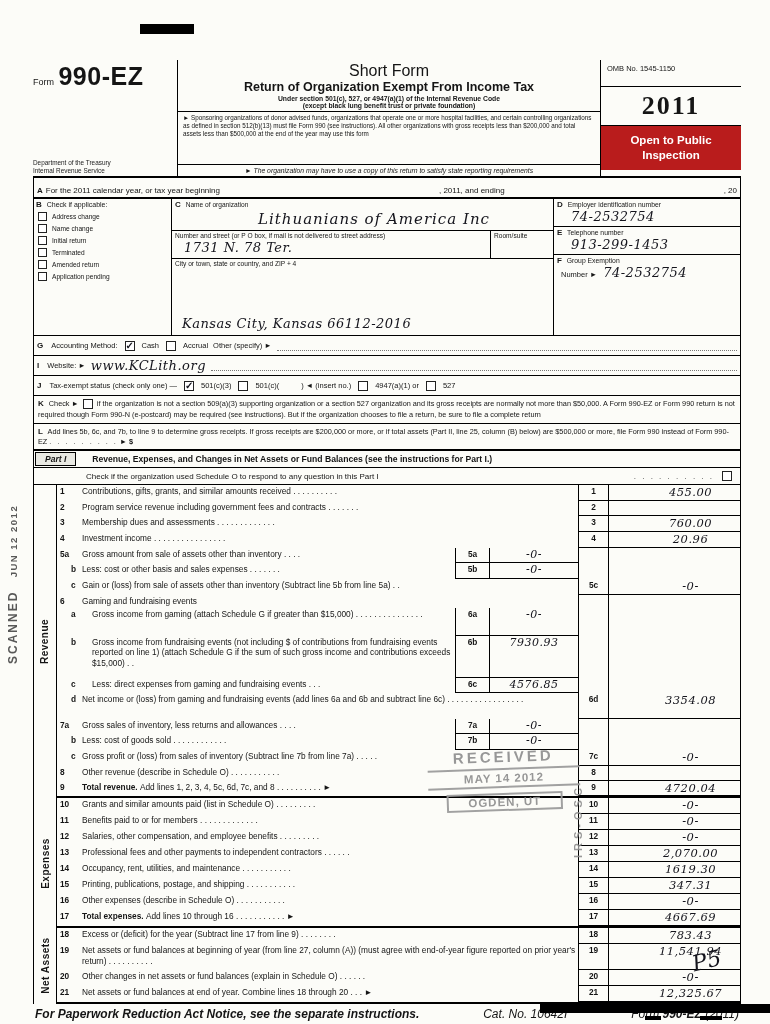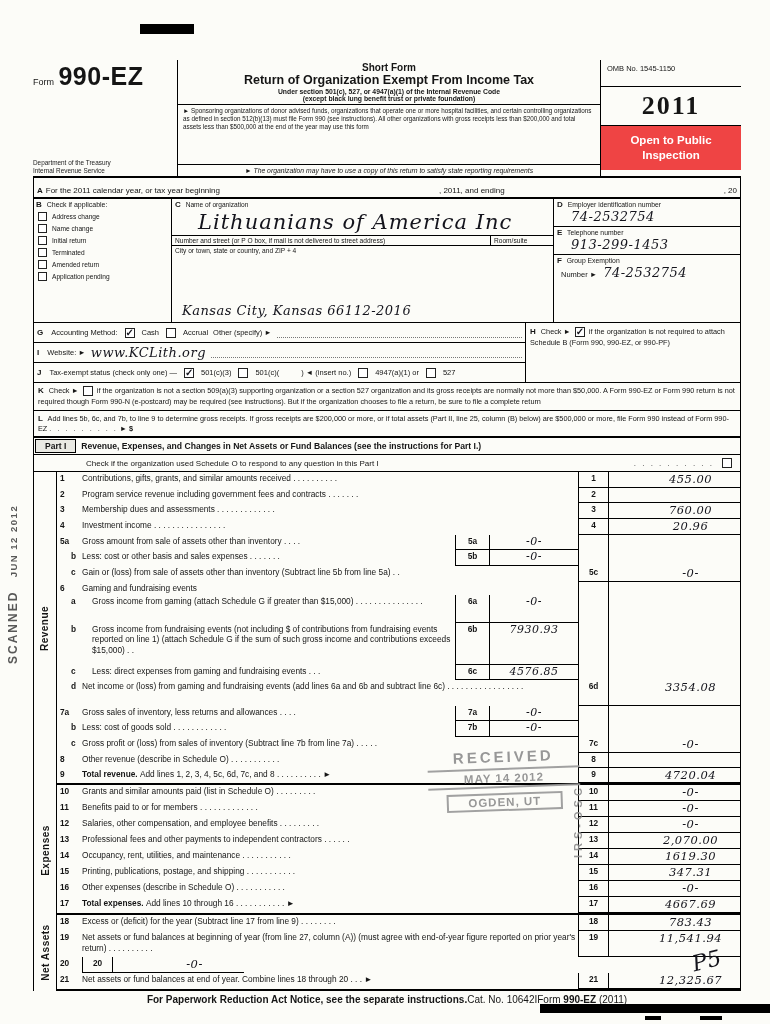"Short Form" .t1 { font-size: 10px -> 16px; font-weight: bold -> normal }
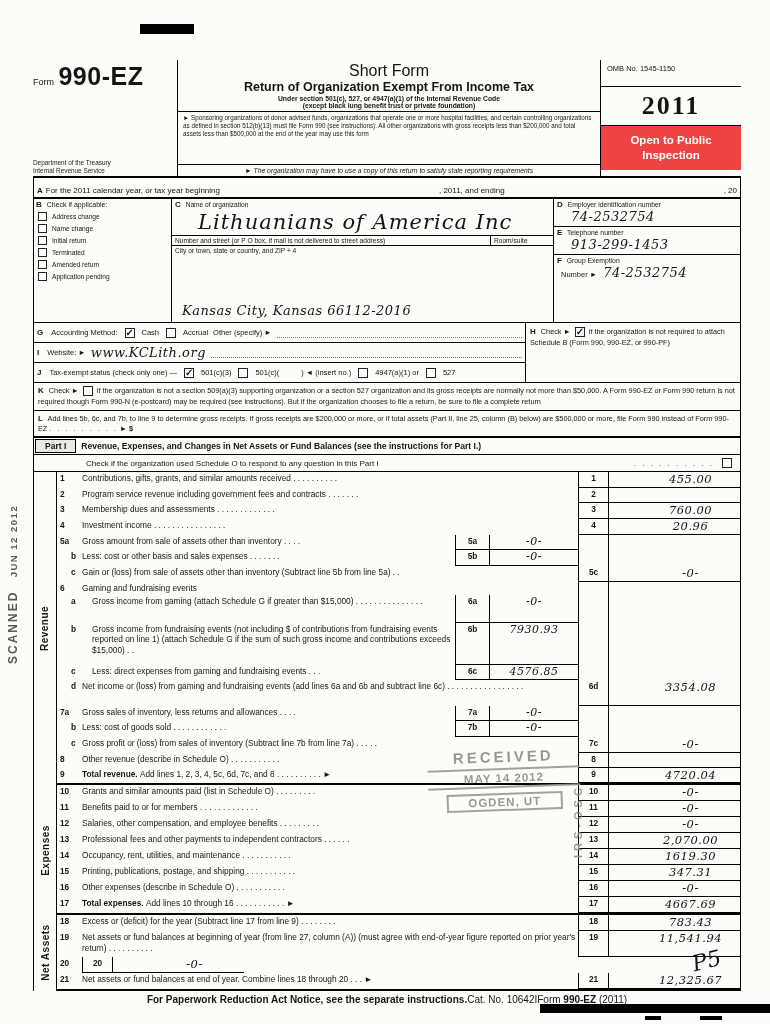"Open to Public" .otp { background: #ef4444 -> #b91c1c }
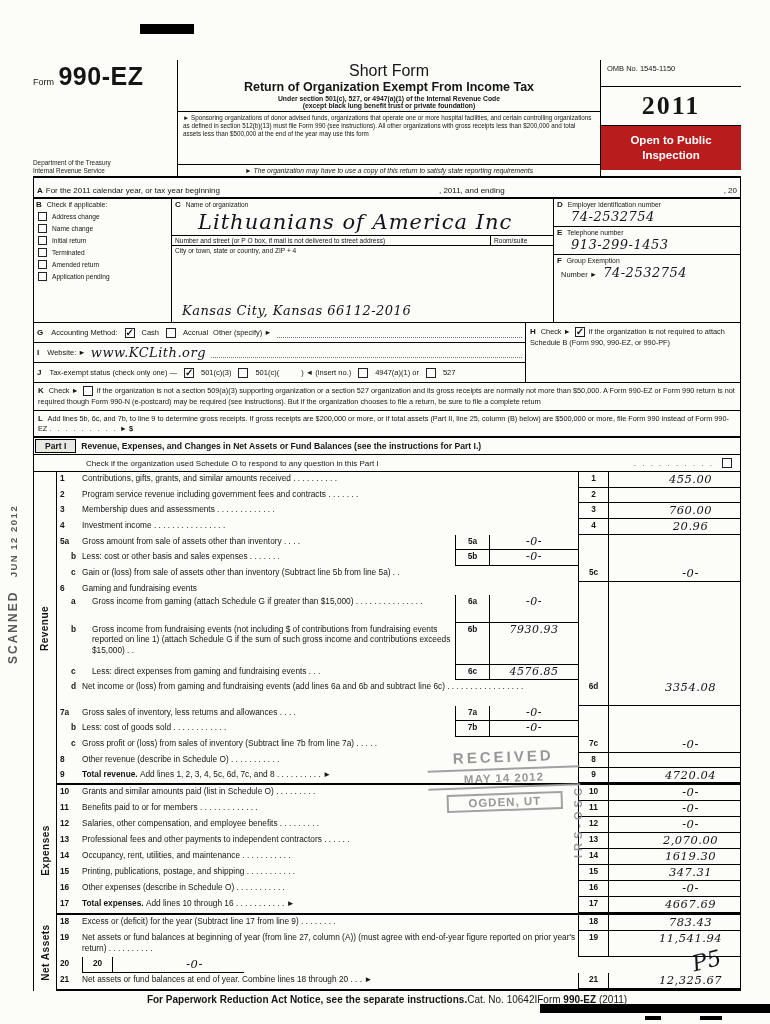"Lithuanians of America Inc" .hw-xl { font-size: 21px -> 15px; text-align: none -> center }
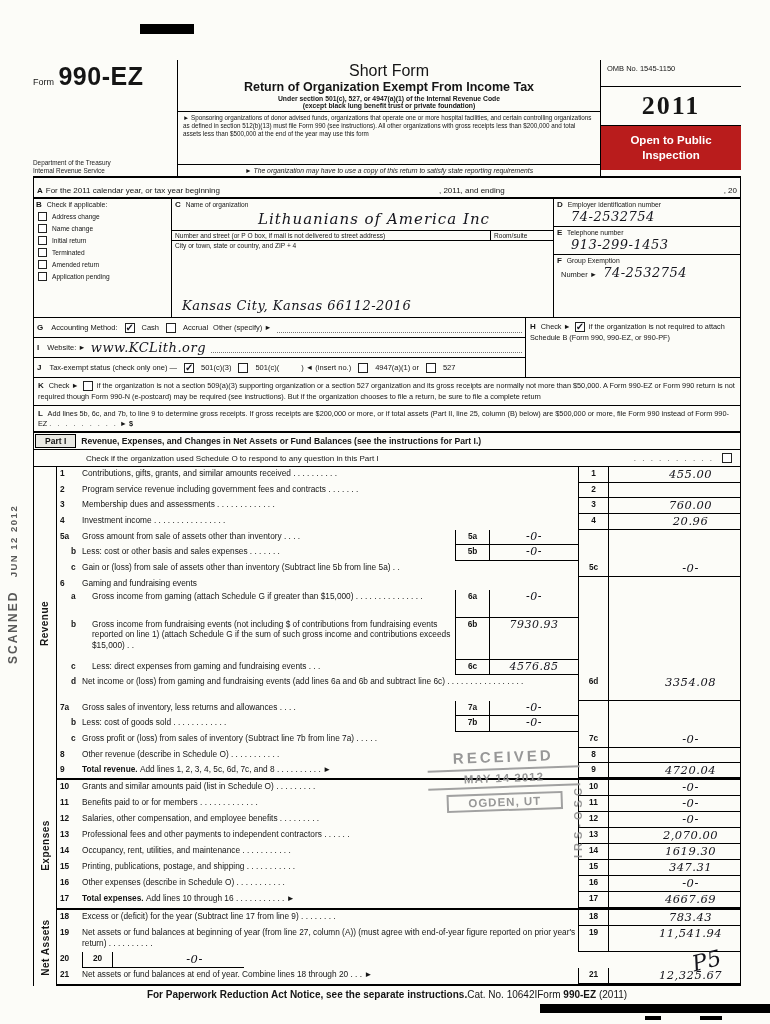"1731 N. 78 Ter." div.cstreet { html: none -> <div>1731 N. 78 Ter.</div> }
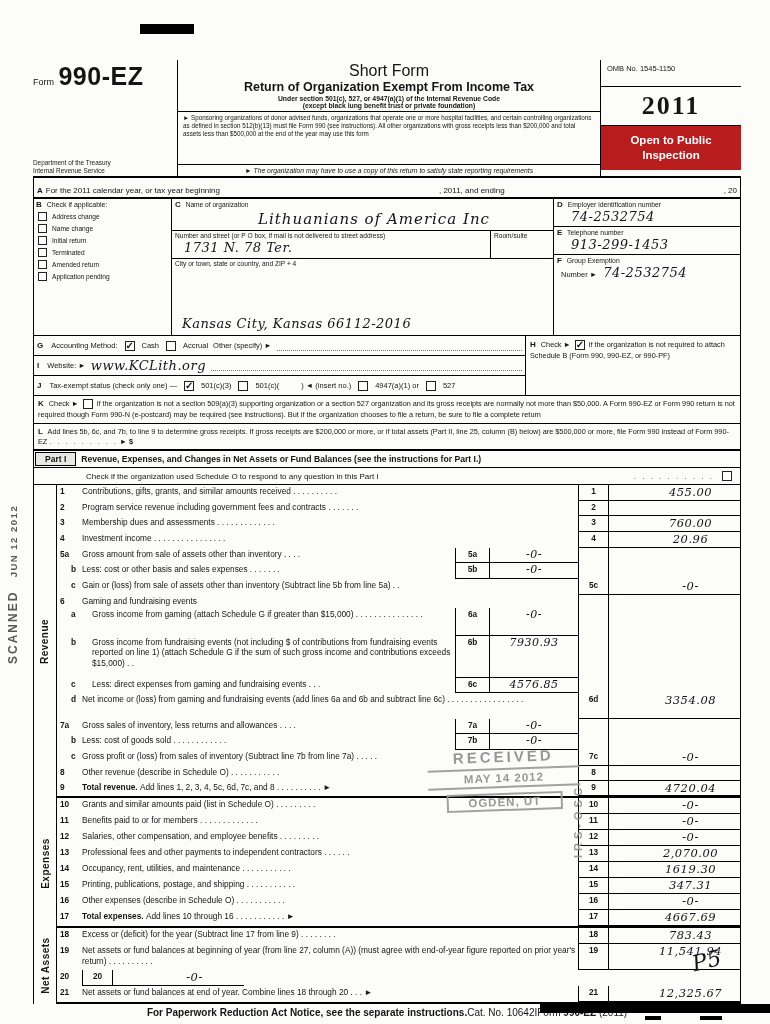"H Check ► ✓ if" div.hcol { html: <div> <span>H</span> <span>Check ►</span> <span>✓</span> <span>if the organization is not required to attach Schedule B (Form 990, 990-EZ, or 990-PF)</span> </div> -> none }
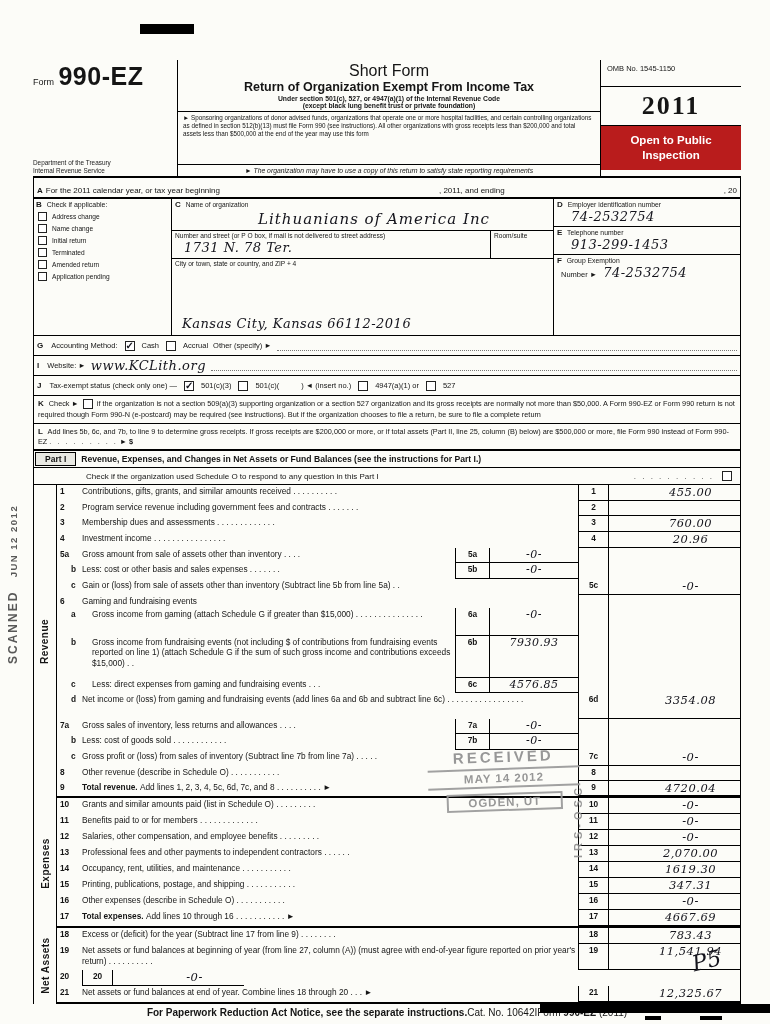"Part I" .p1tag { font-style: none -> italic; margin-right: 5px -> 16px }
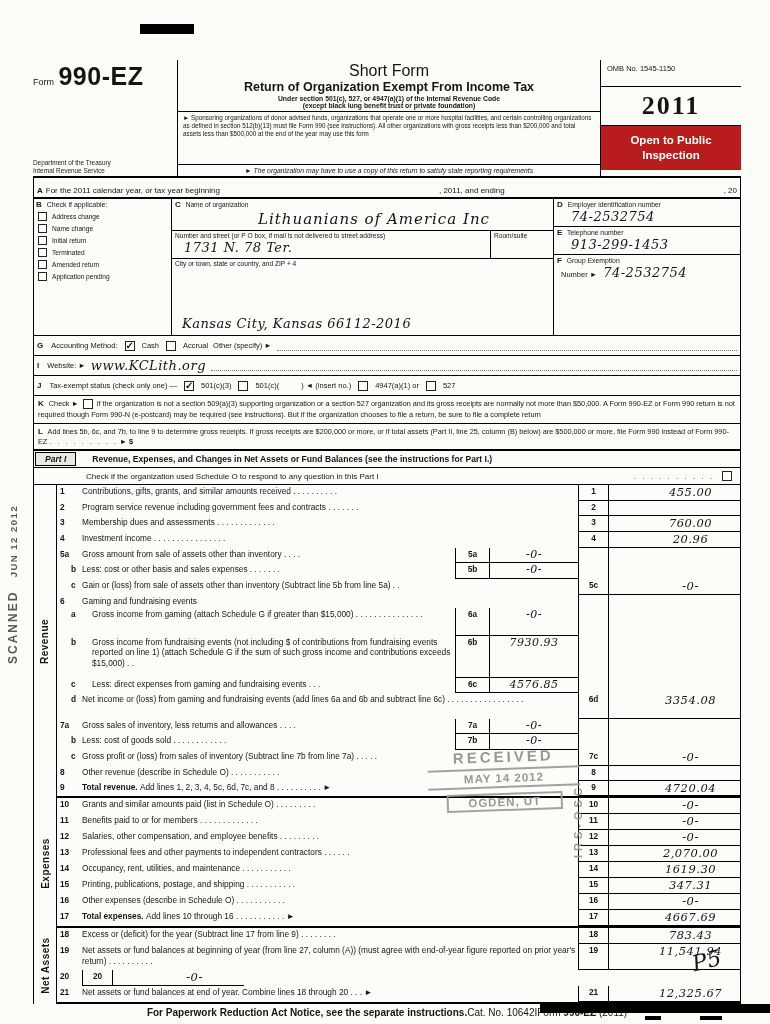"Other changes in net assets" div.lab { html: none -> <div>Other changes in net assets or fund balances (explain in Schedule O) . . . . . .</div> }
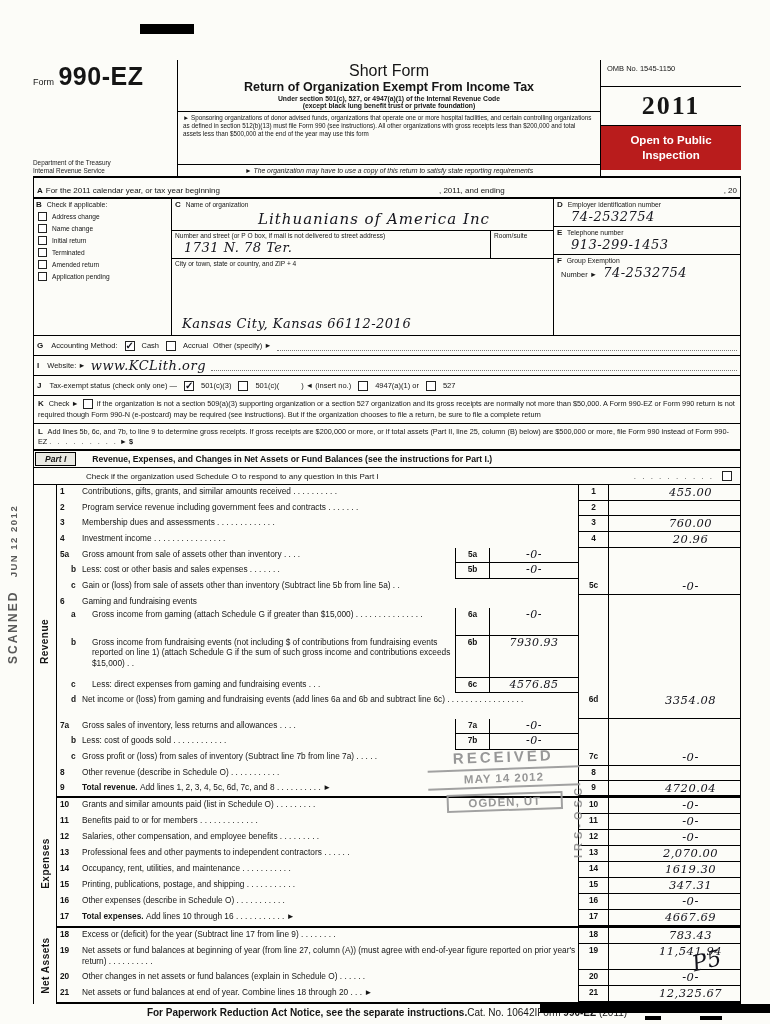"For Paperwork Reduction Act Notice," .footer { font-size: 10px -> 12px; font-style: none -> italic; justify-content: center -> space-between }
